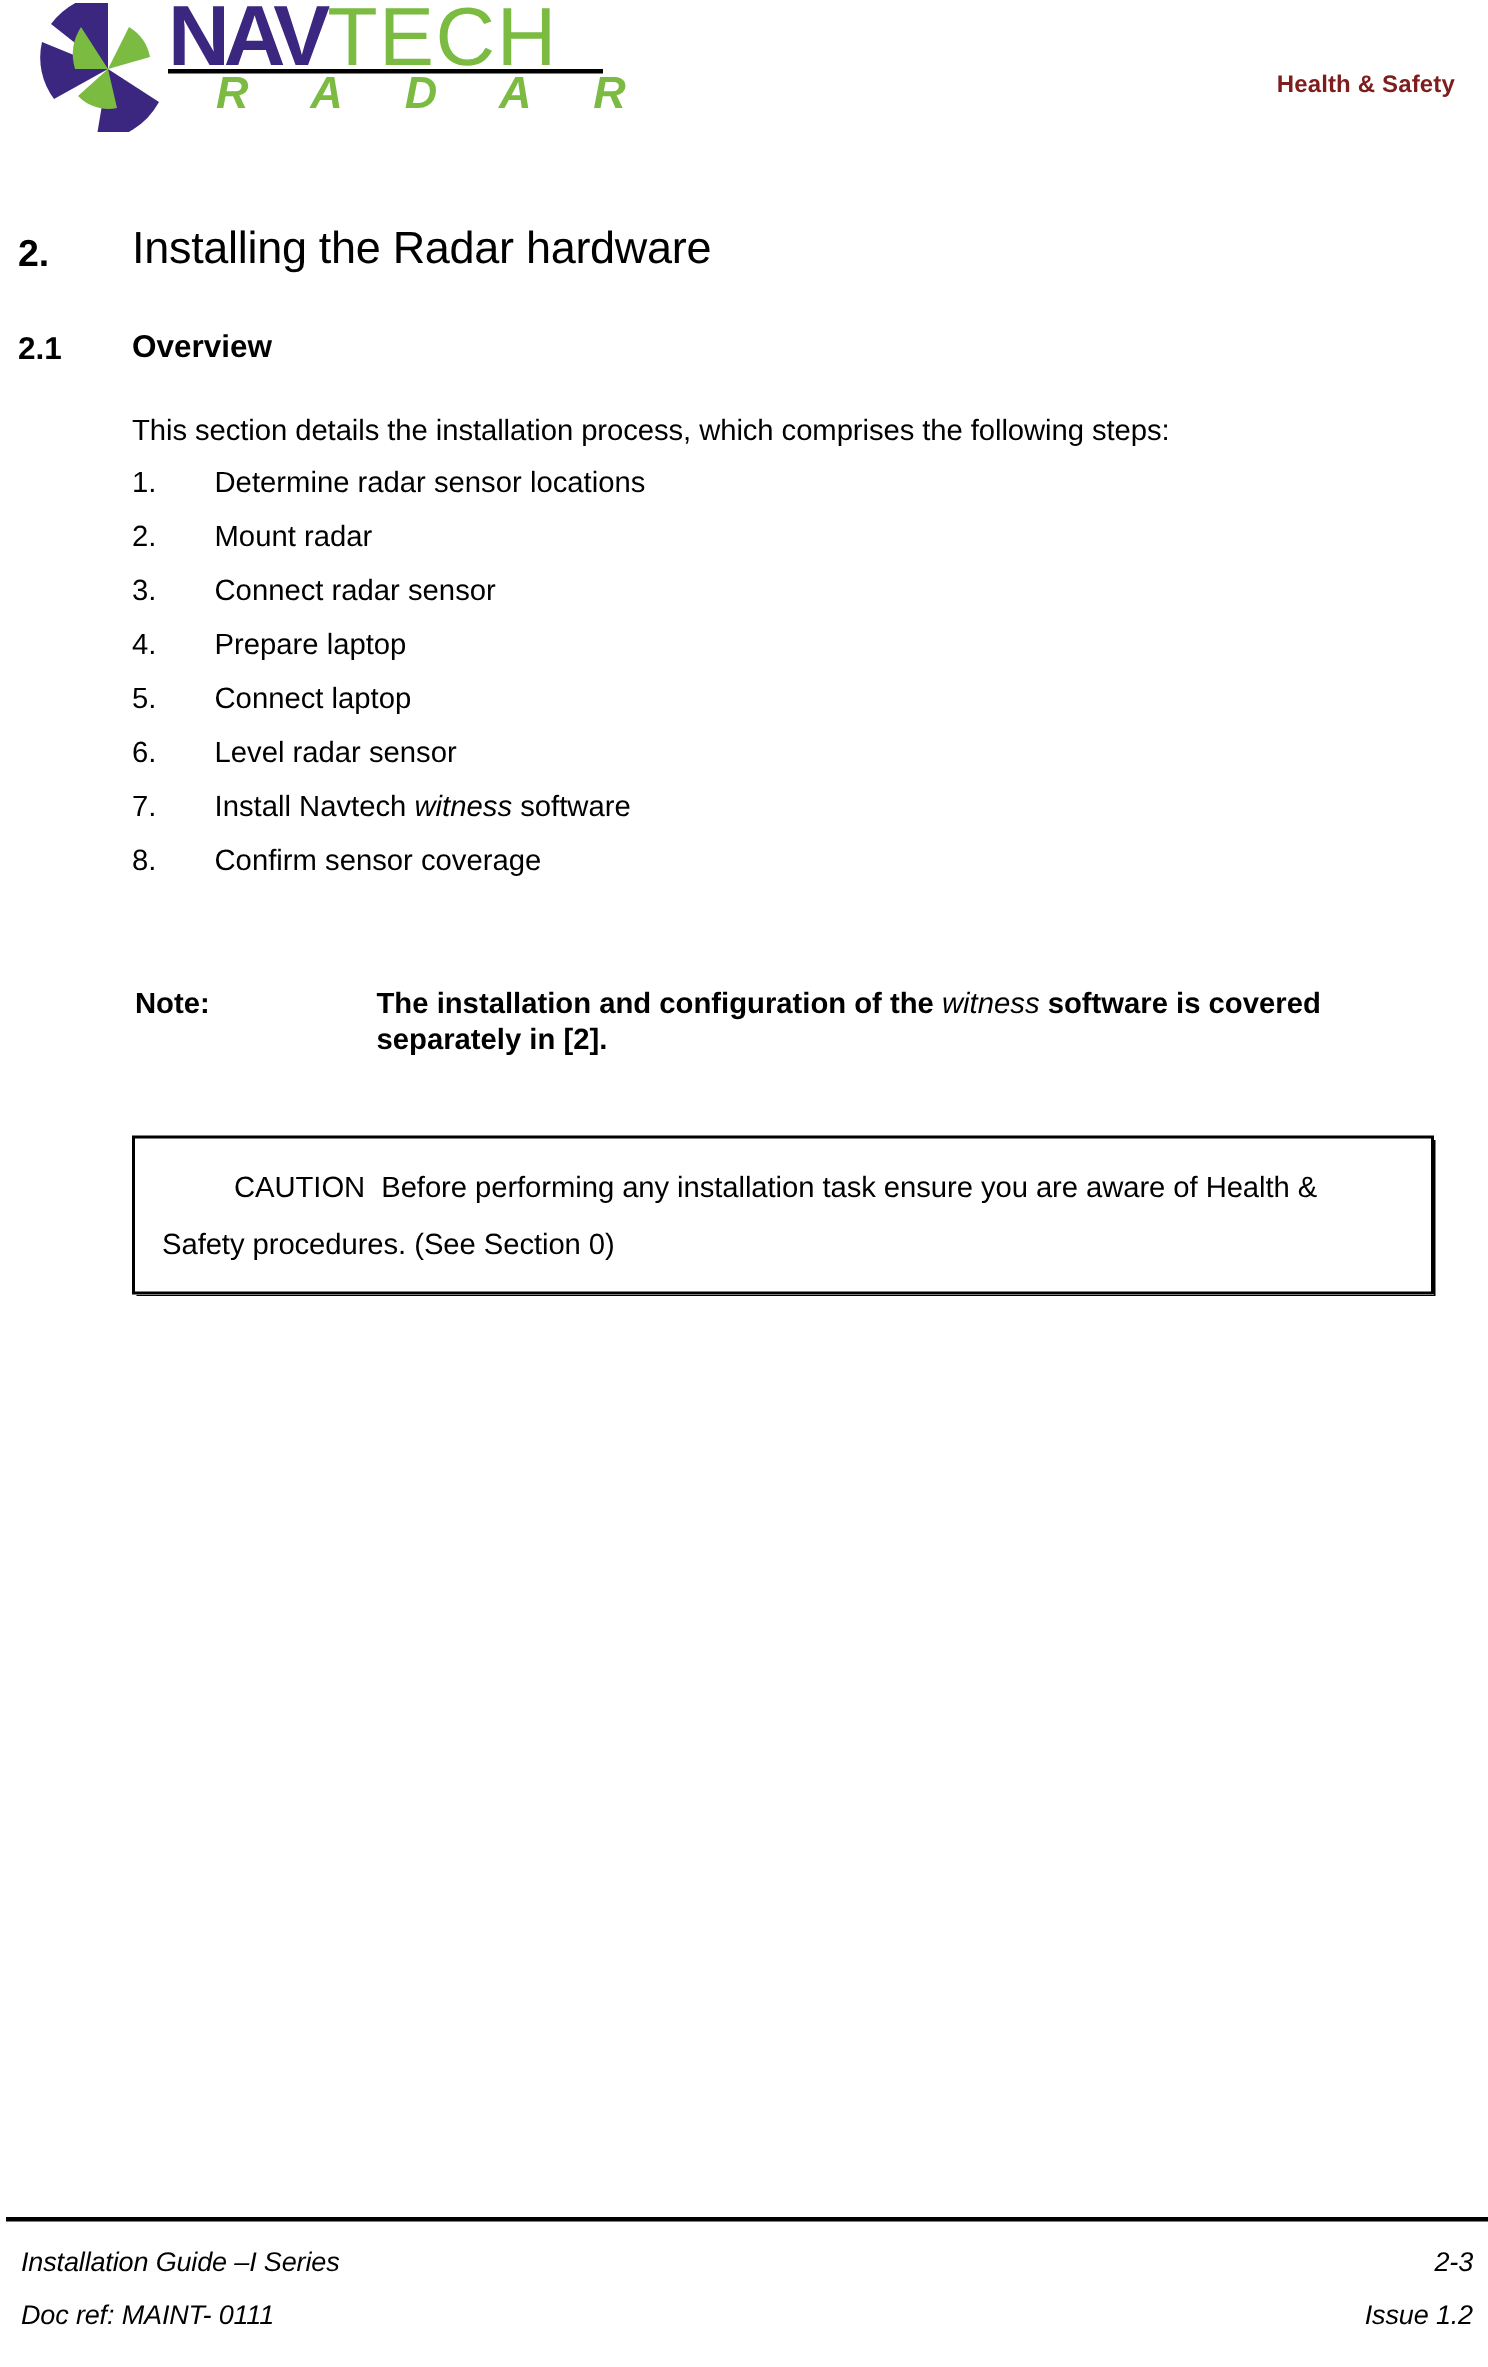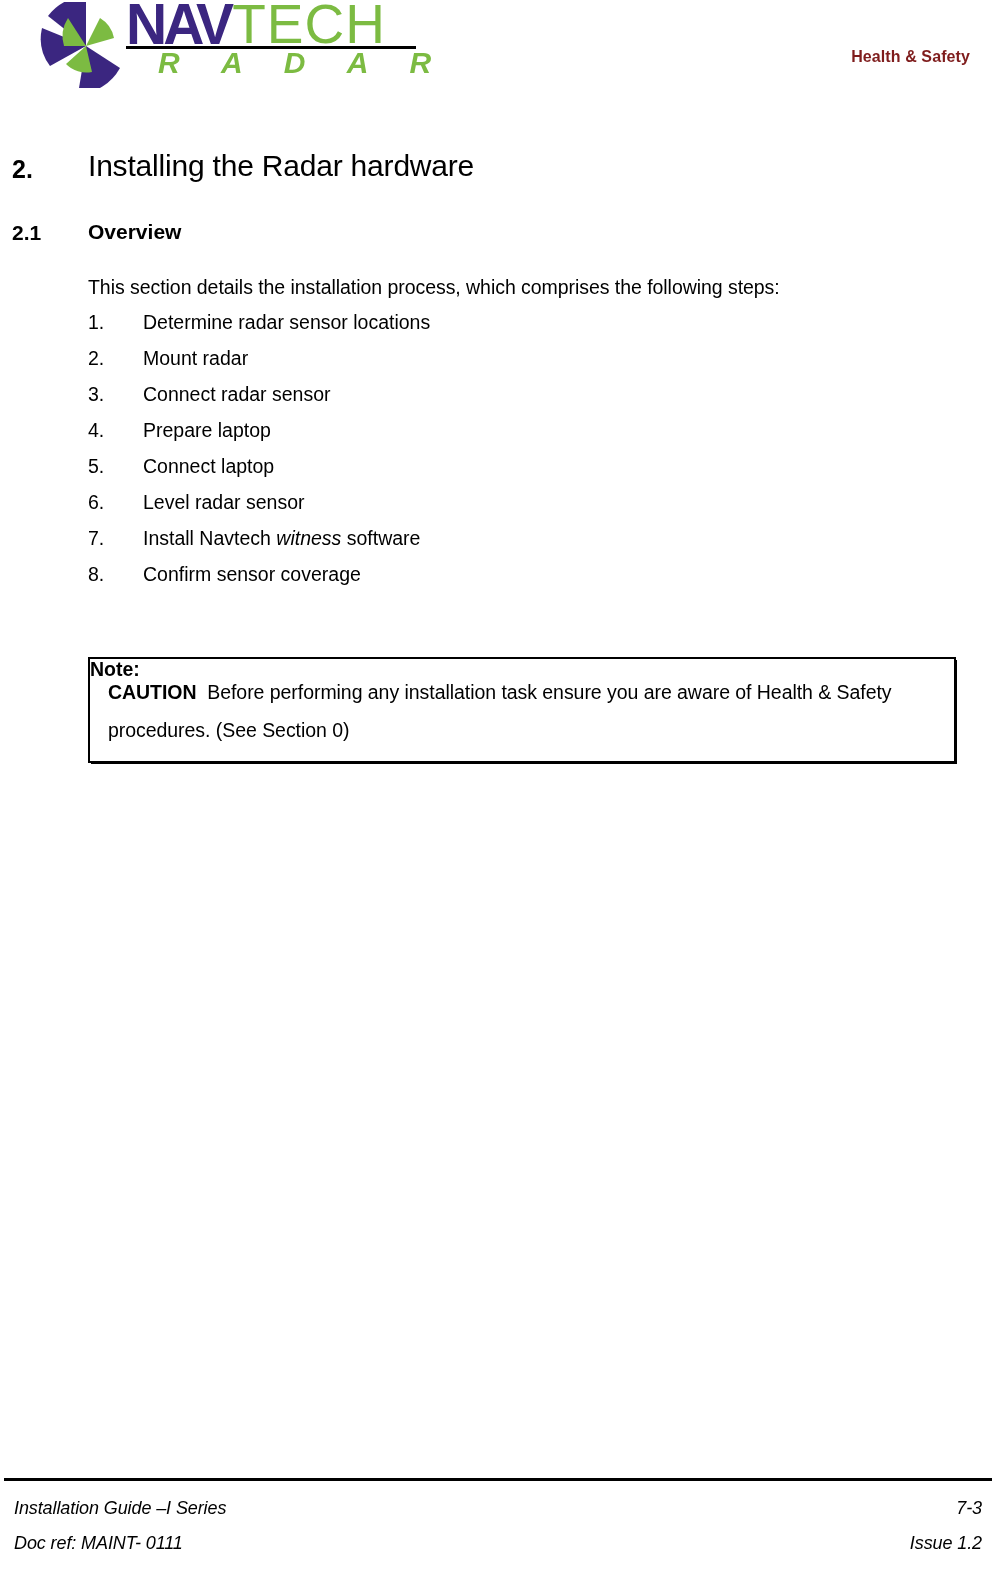"NAVTECH" .logo { left: 38px -> 24px }
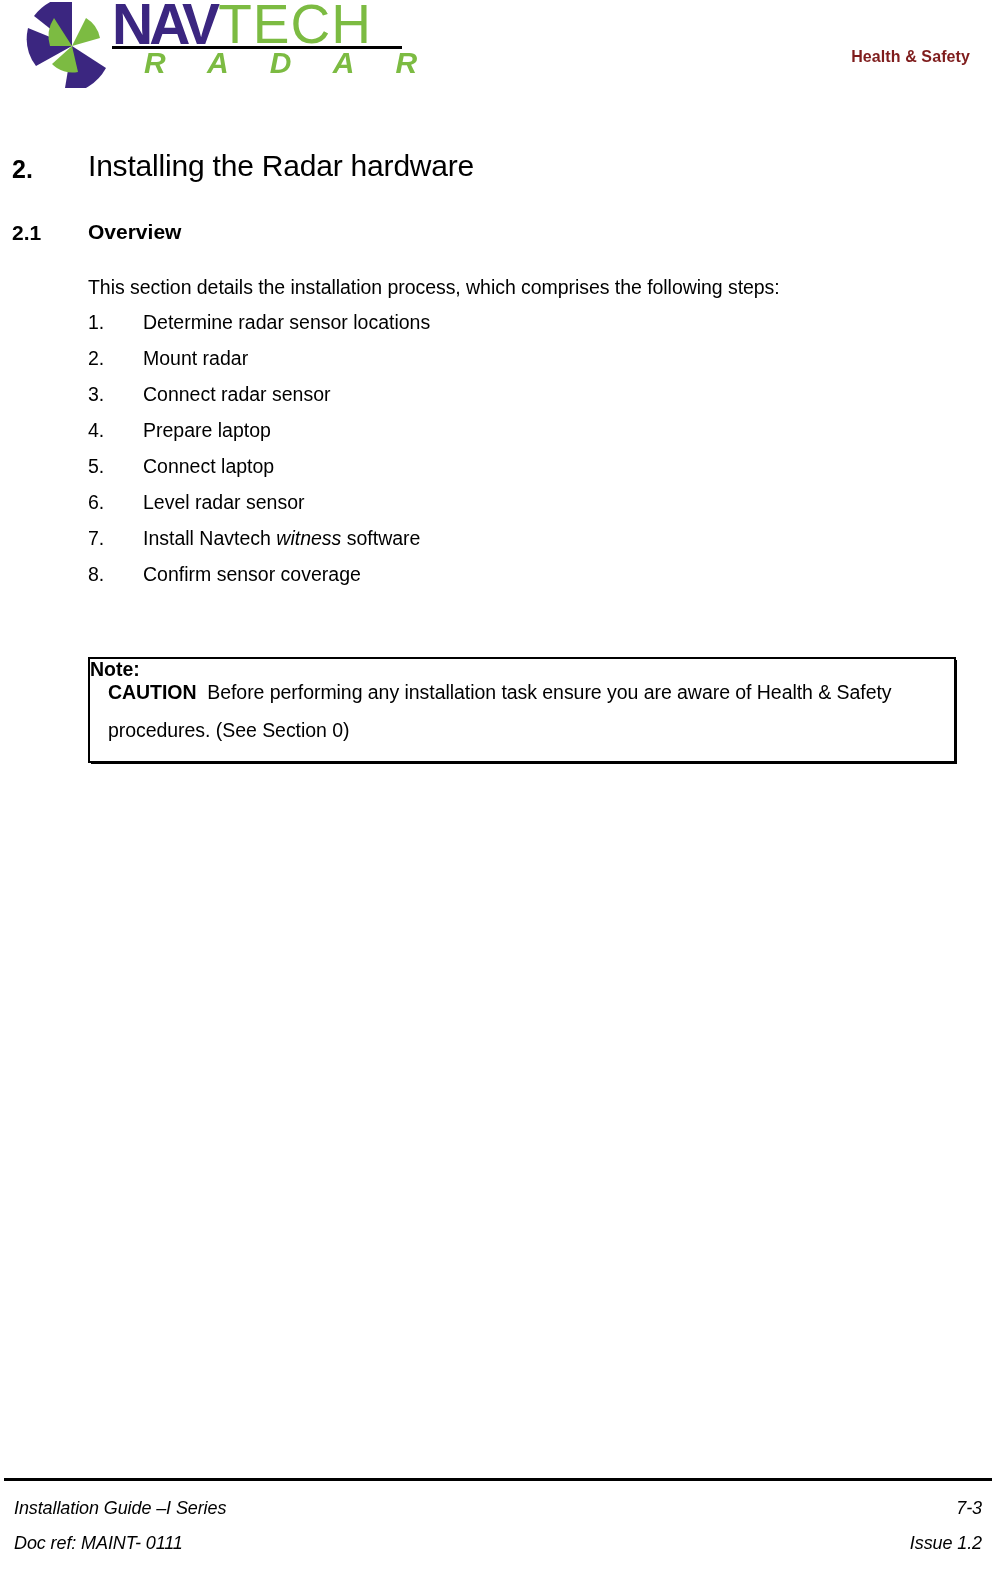"The installation and configuration of" div.note-body { html: none -> <div><span>The installation and configuration of the </span><i>witness</i><span> software is covered separately in [2].</span></div> }
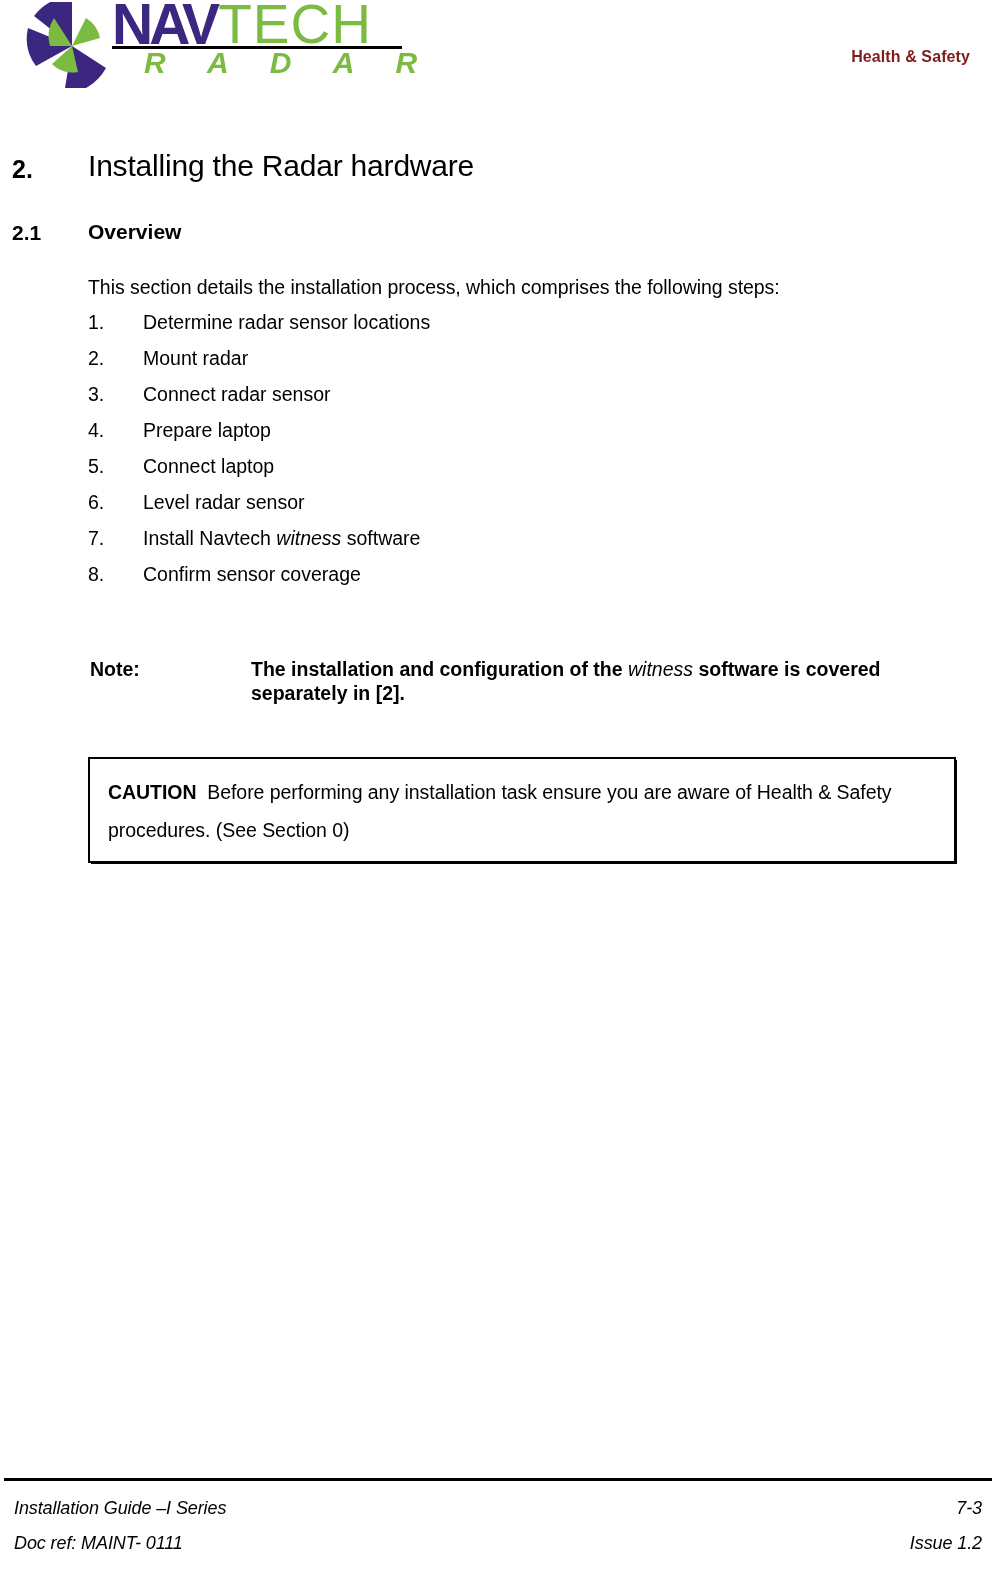"CAUTION" .caution-word { font-weight: bold -> normal; margin-left: none -> 48px }
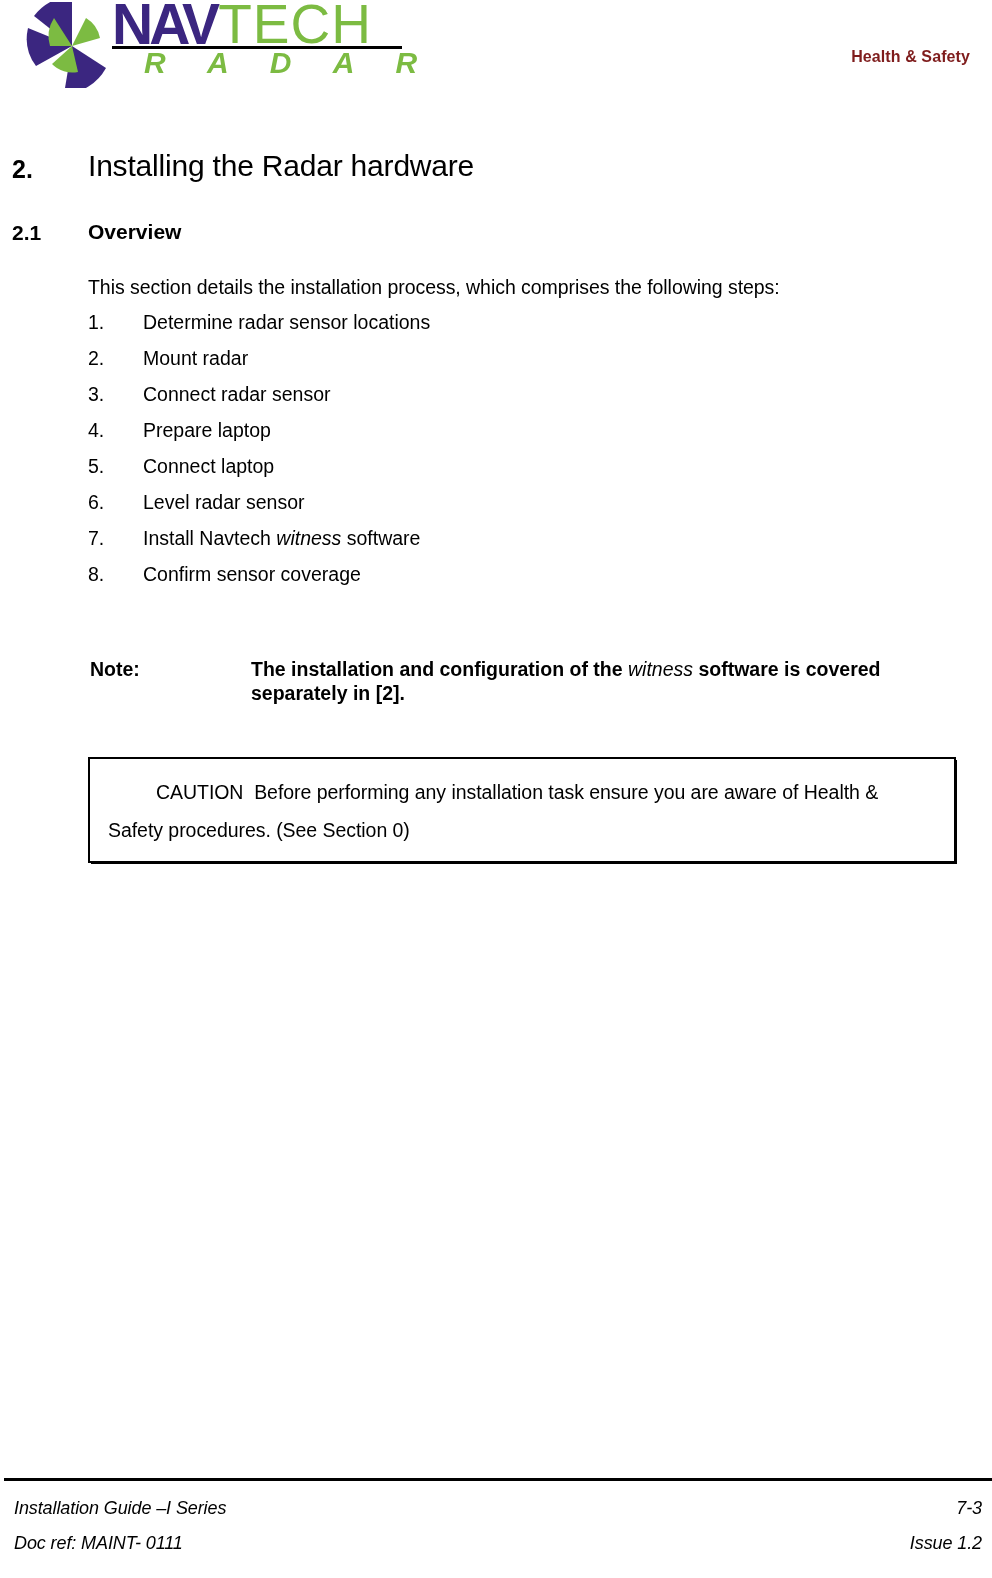"7-3" span { text: 7-3 -> 2-3 }
